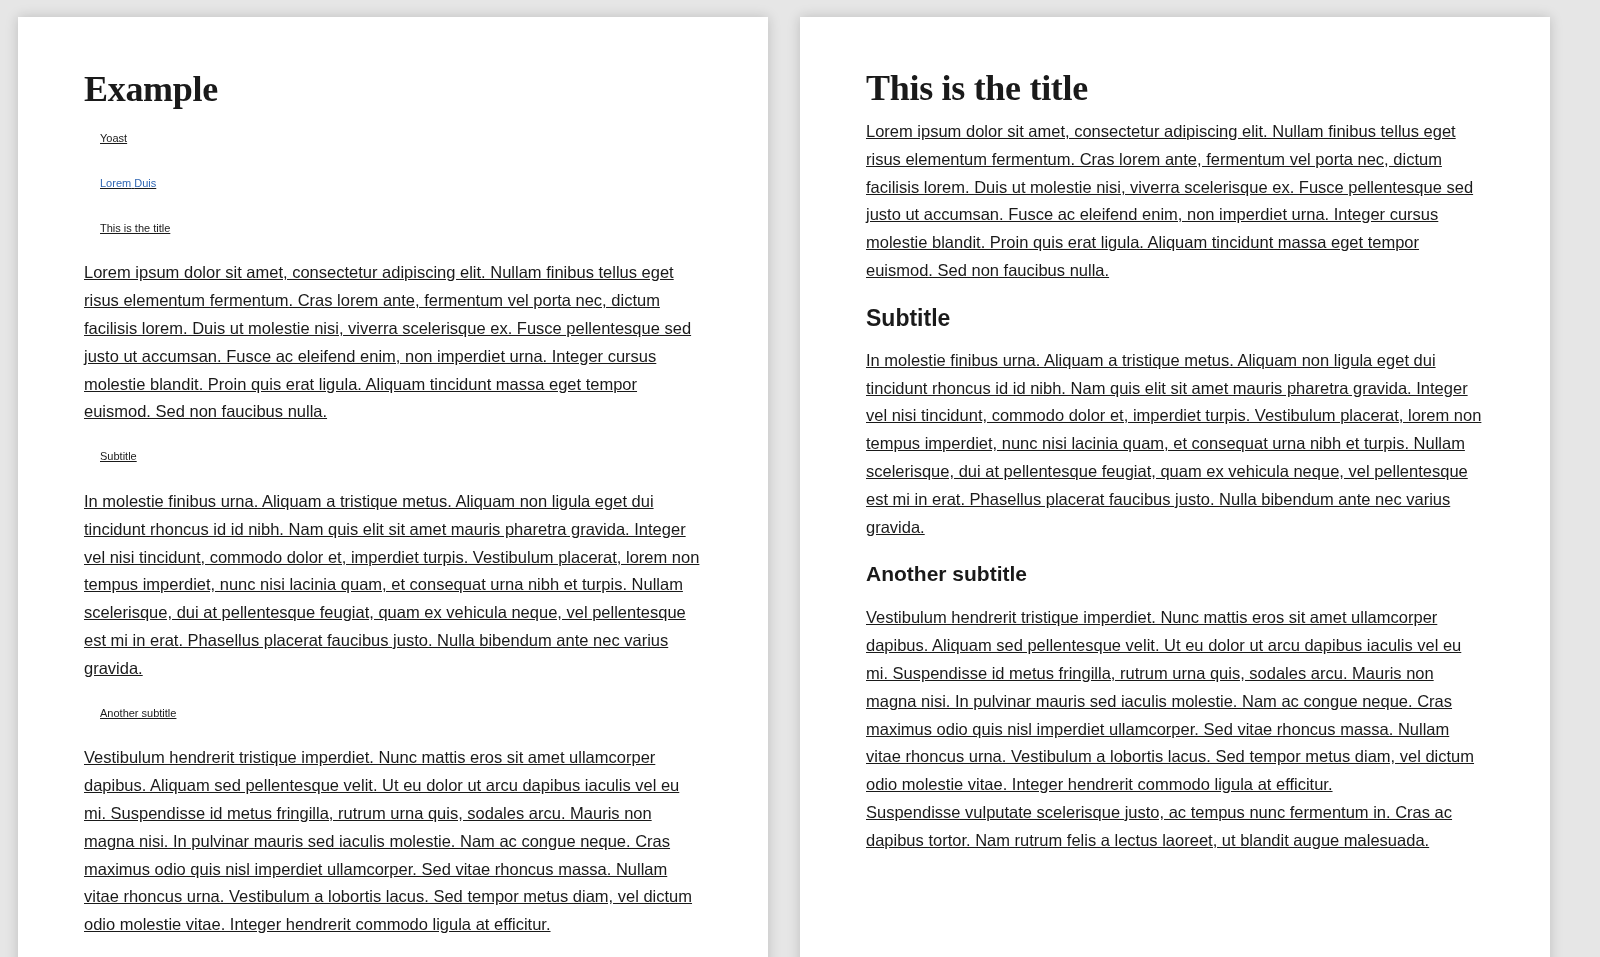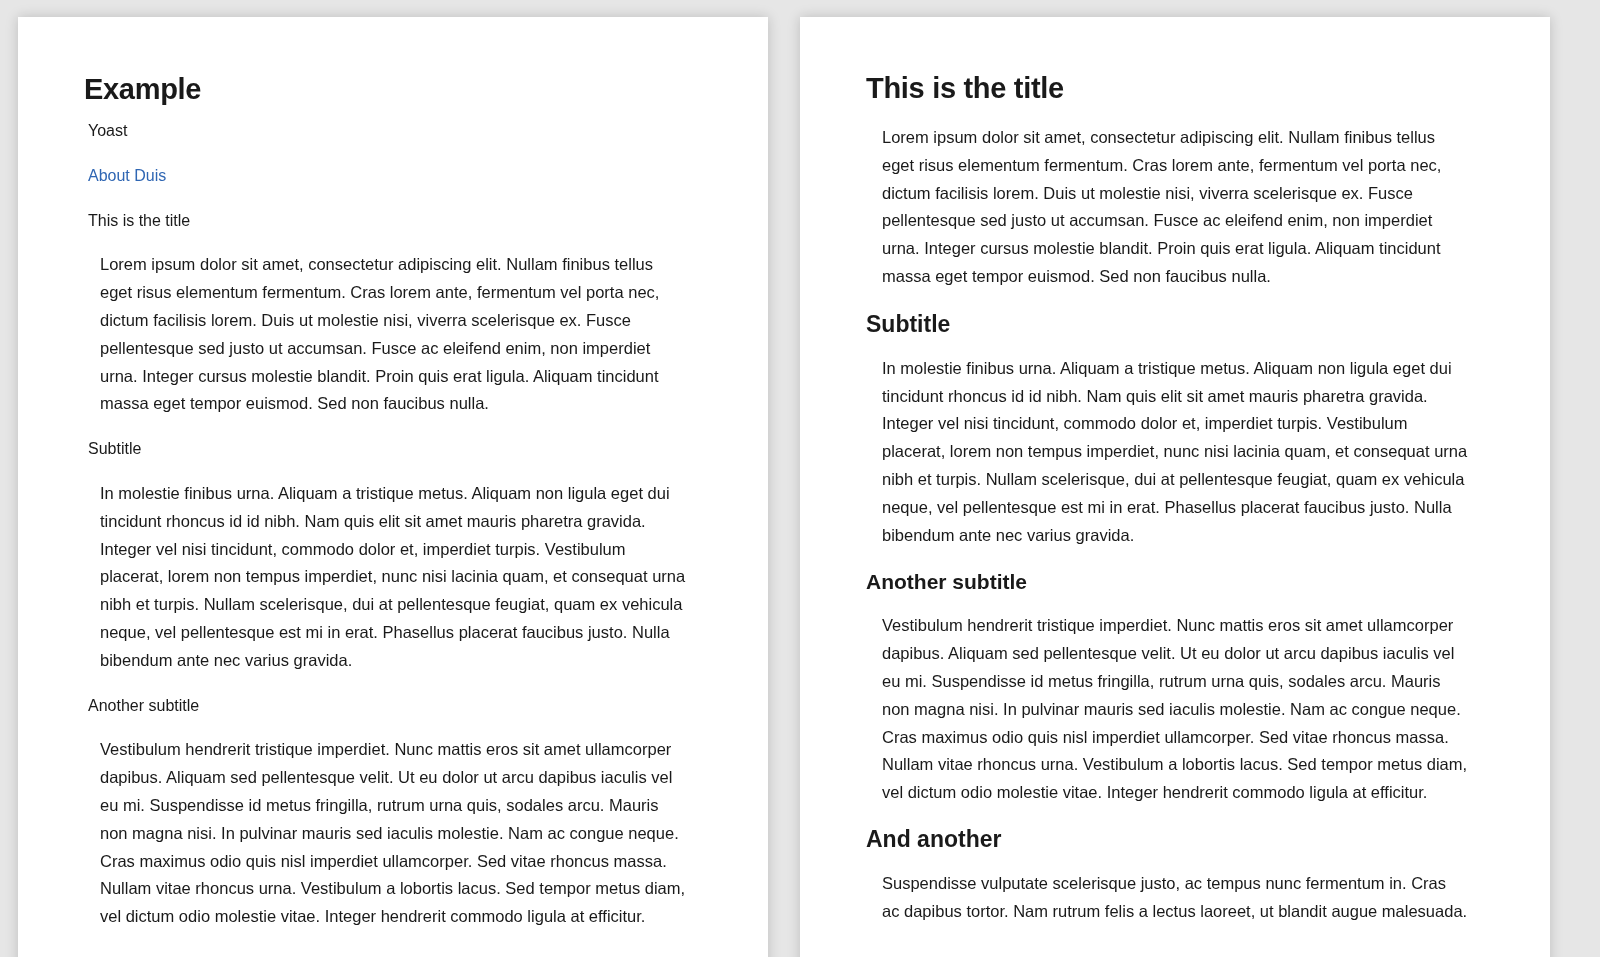"Example" .h1 { font-family: none -> Liberation Serif, serif; font-size: 29px -> 36px }
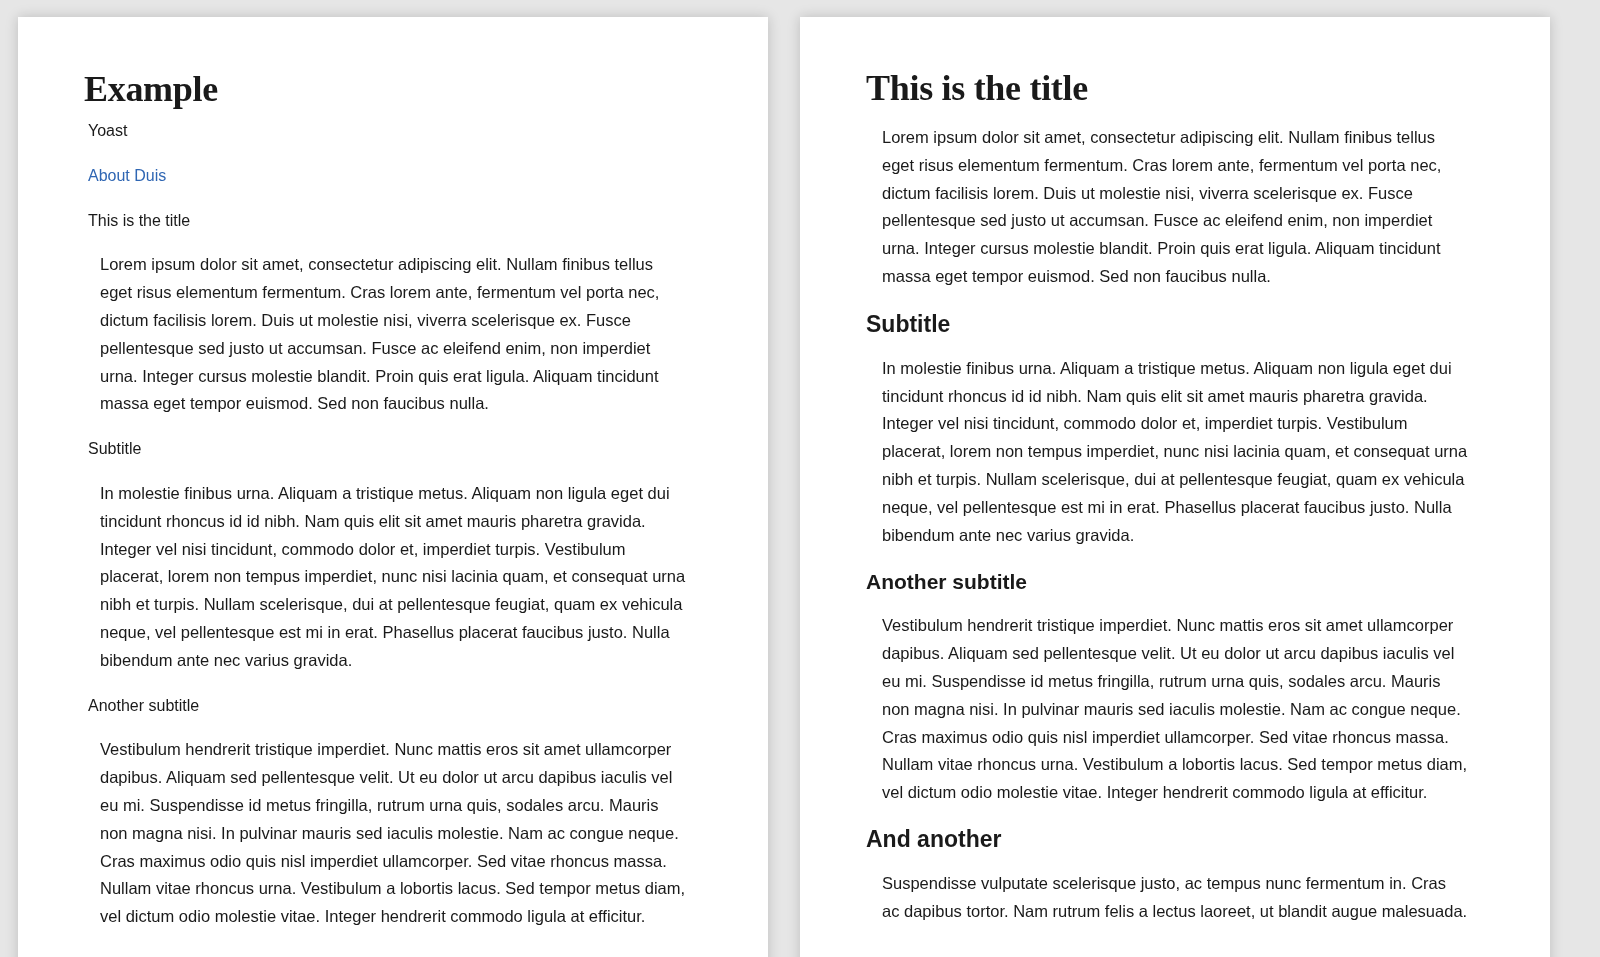"Yoast" .plain-line { font-size: 16px -> 11px; margin: 4px -> 16px; text-decoration: none -> underline }
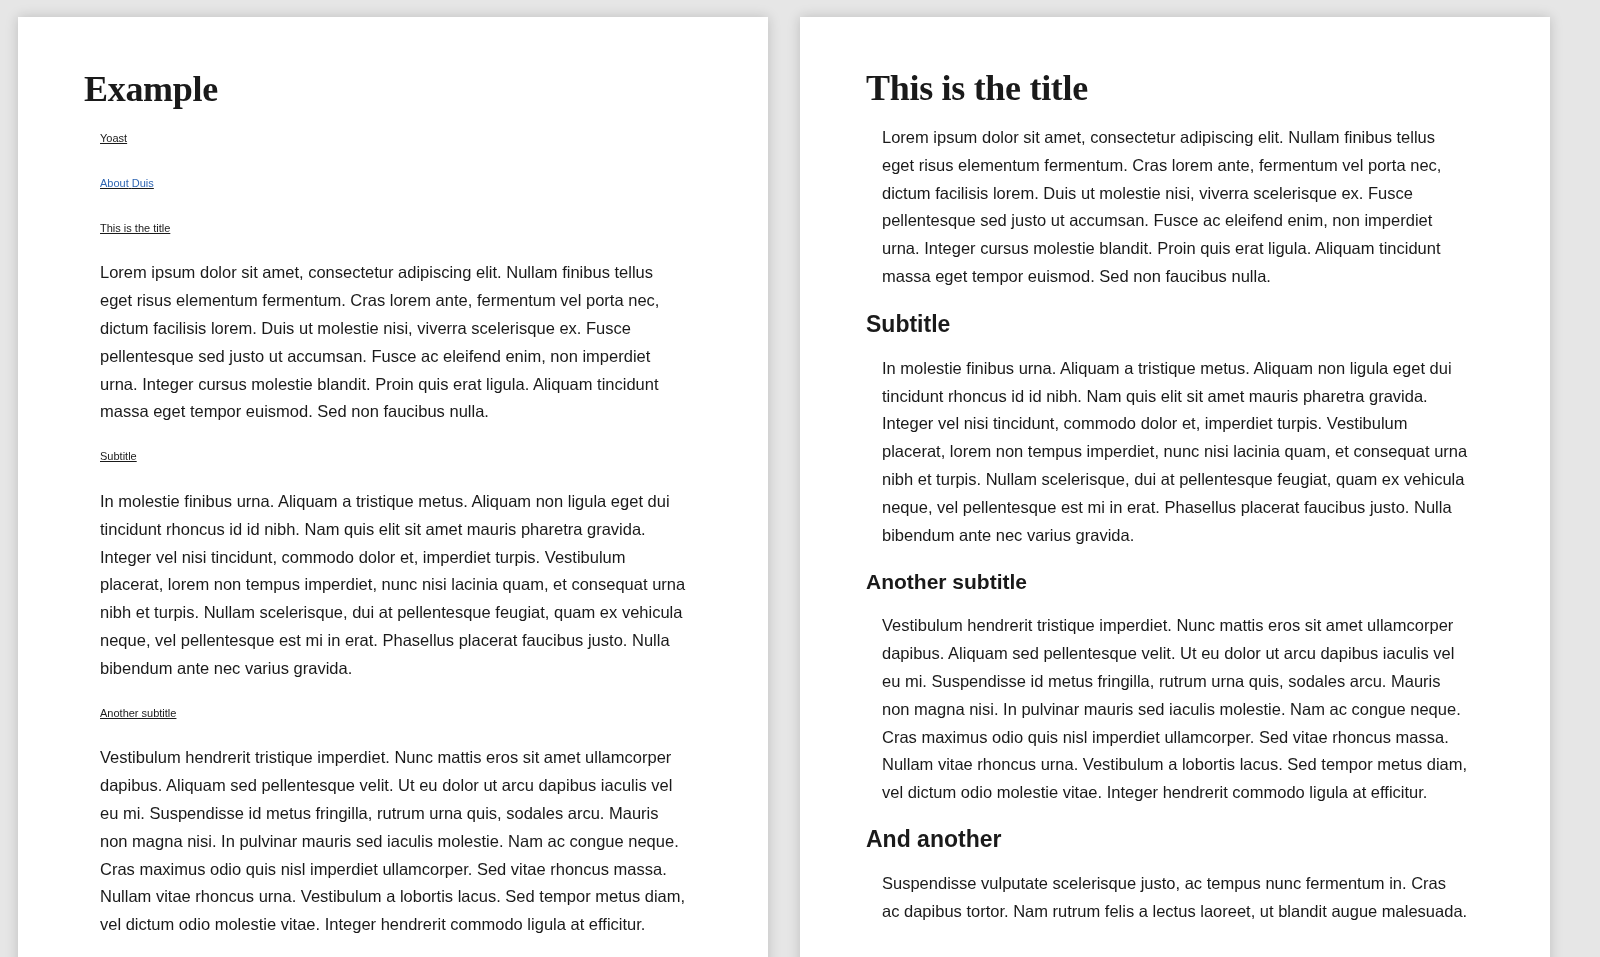"Lorem ipsum dolor sit amet," .p { margin: 16px -> 0; text-decoration: none -> underline }
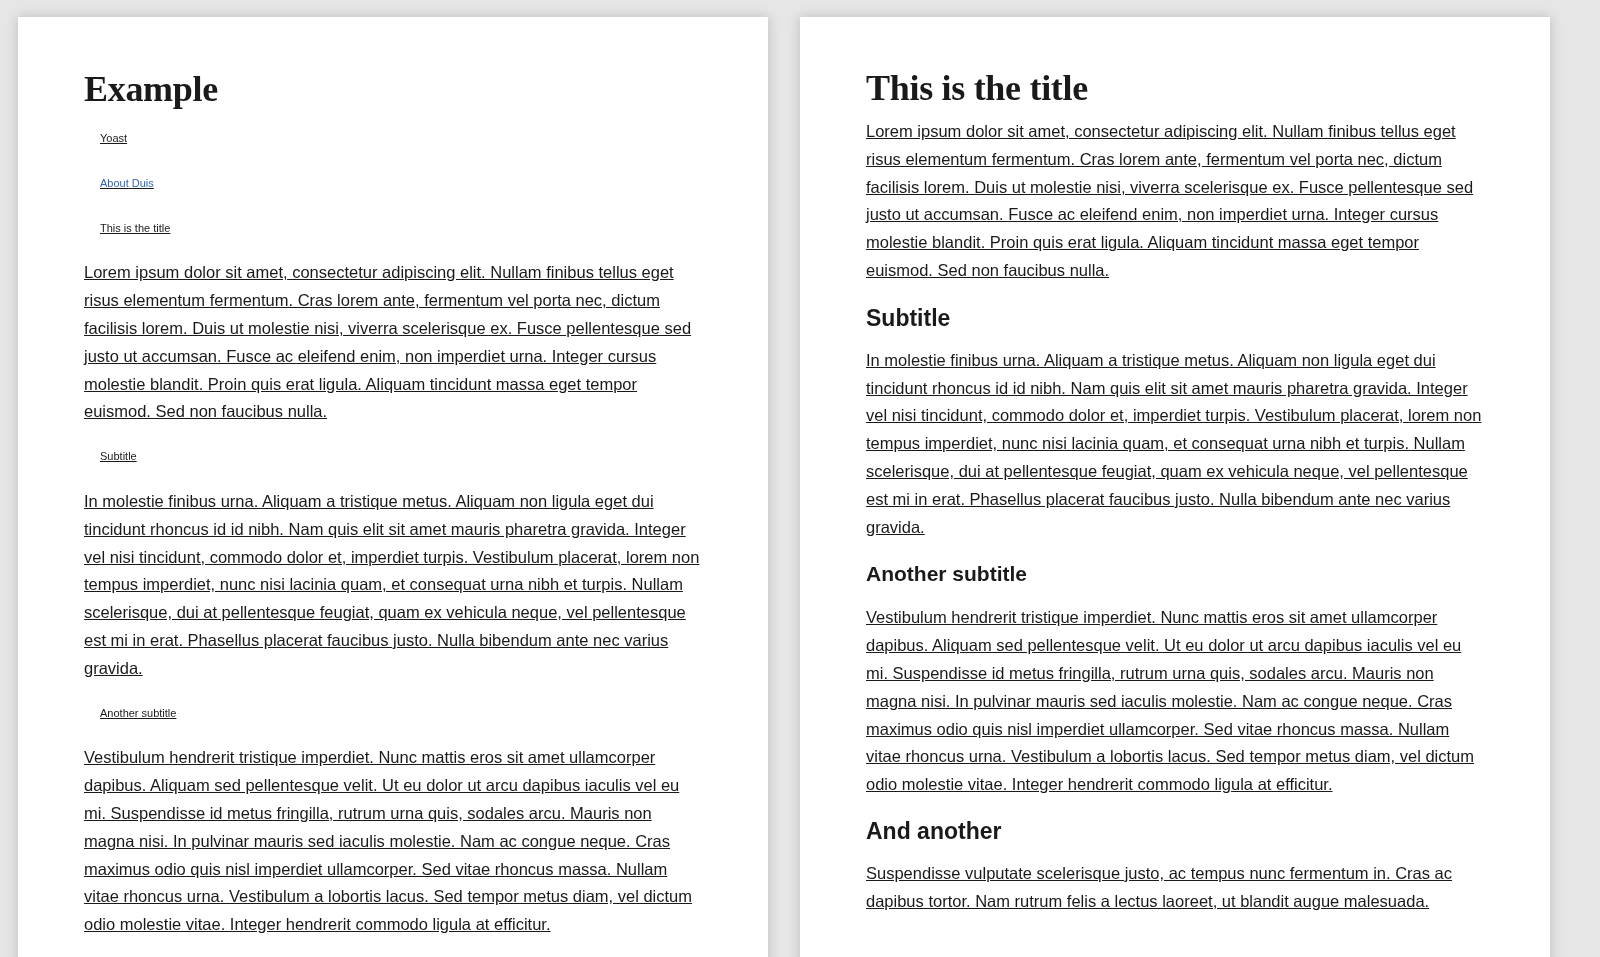"About" a.link { text: About -> Lorem }
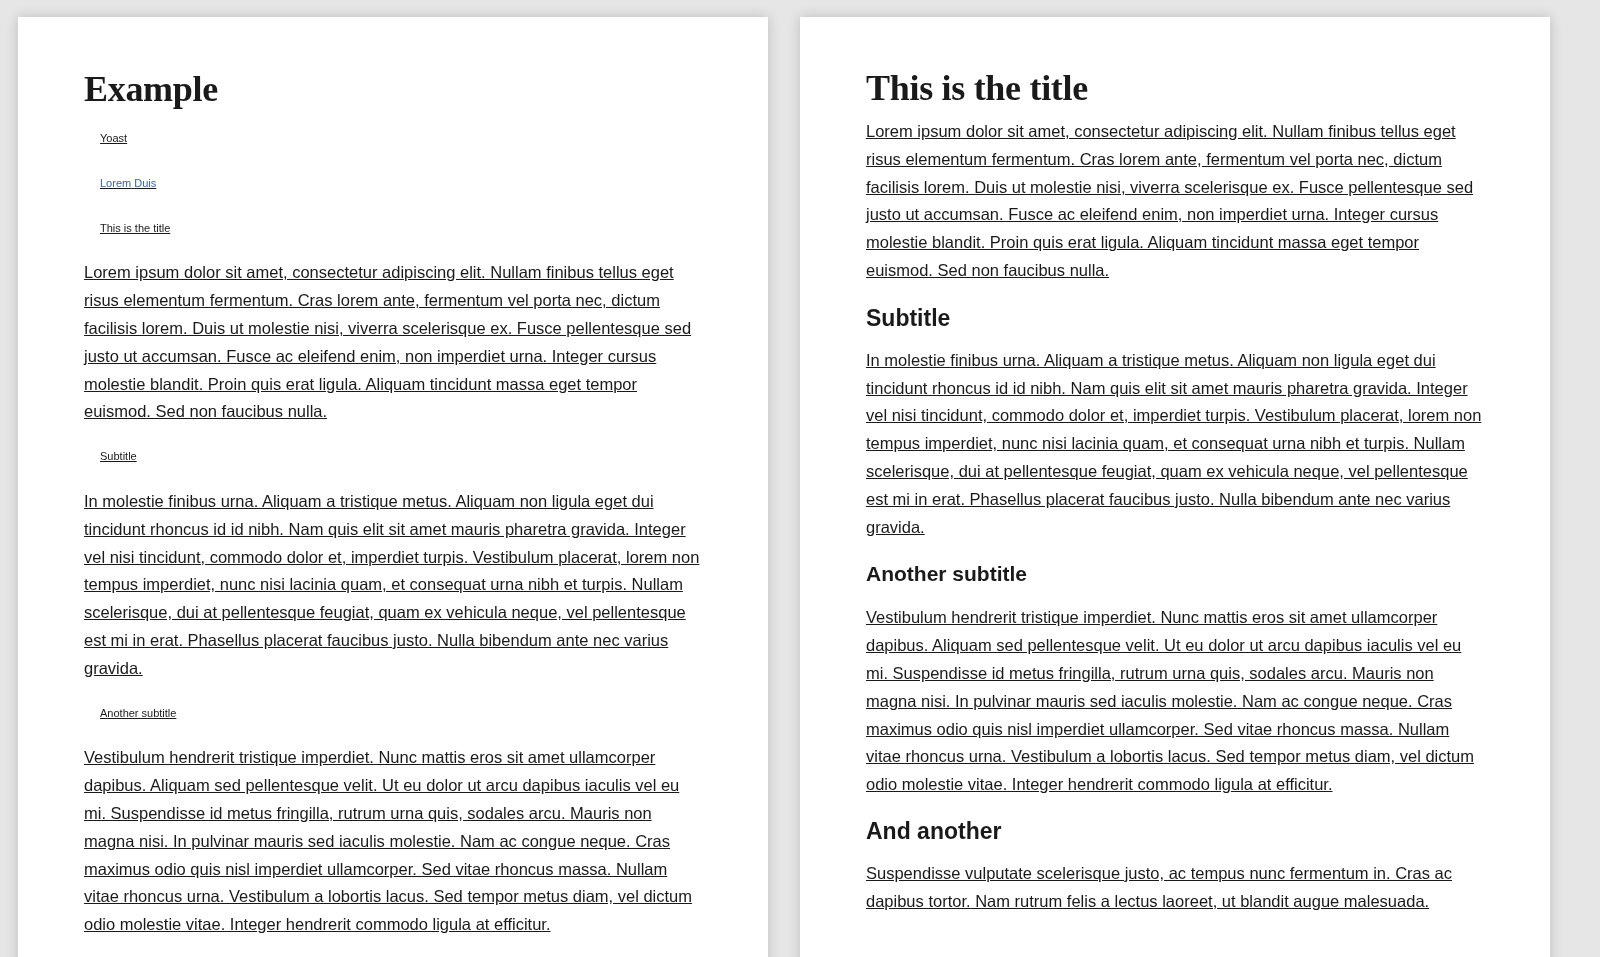"And another" div.h2b { html: <div>And another</div> -> none }
